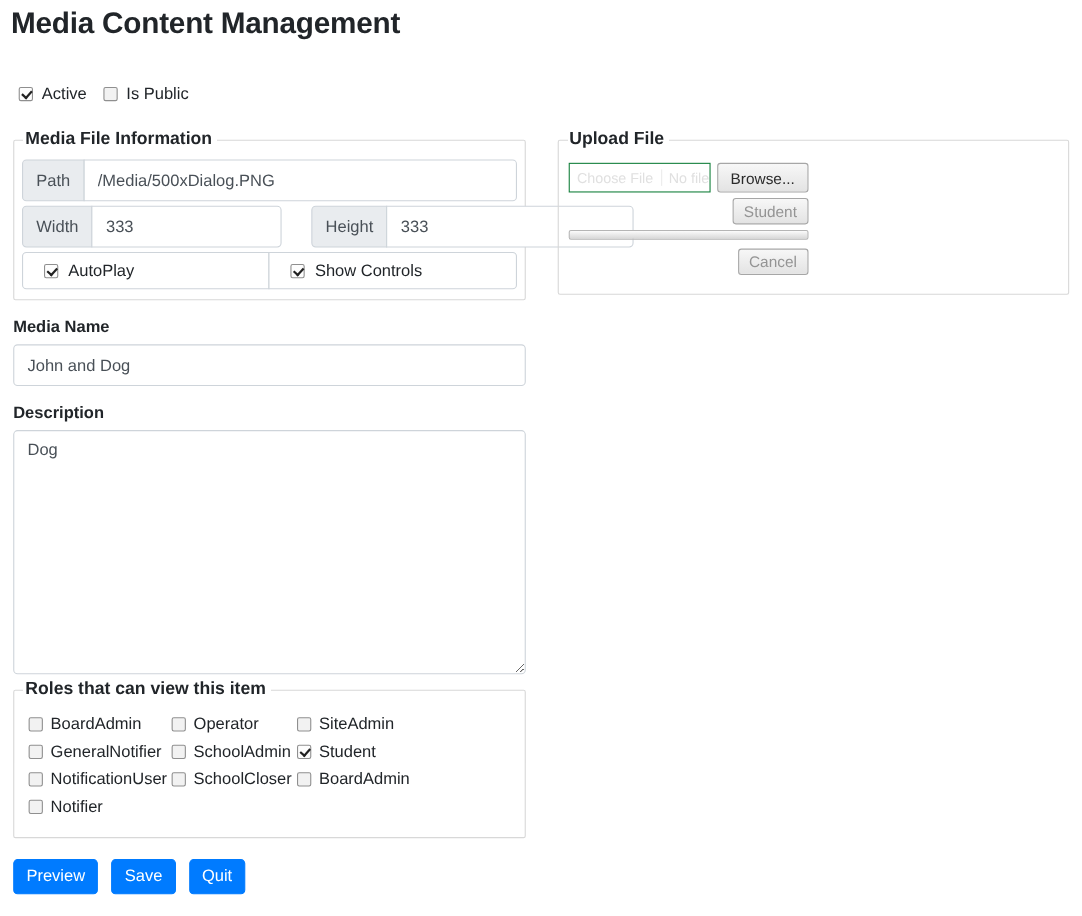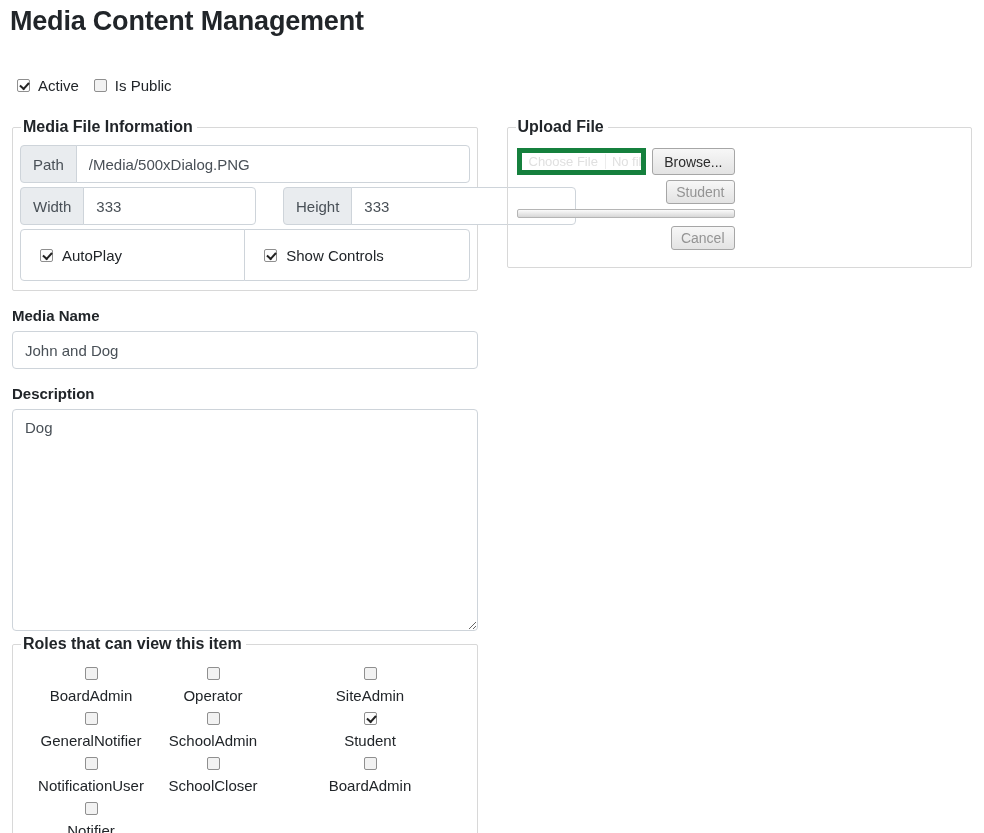"Choose File" .file-box { border: 5px solid #15803d -> 1px solid #15803d }
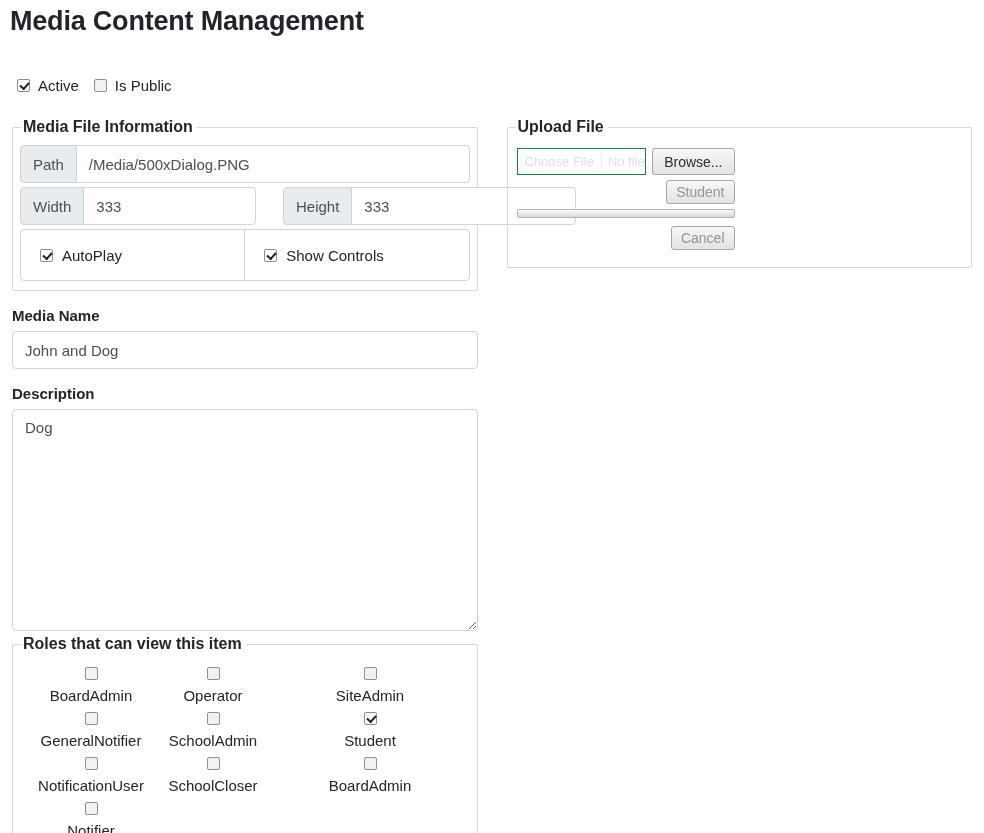"AutoPlay" .checksrow { height: 52px -> 34px }
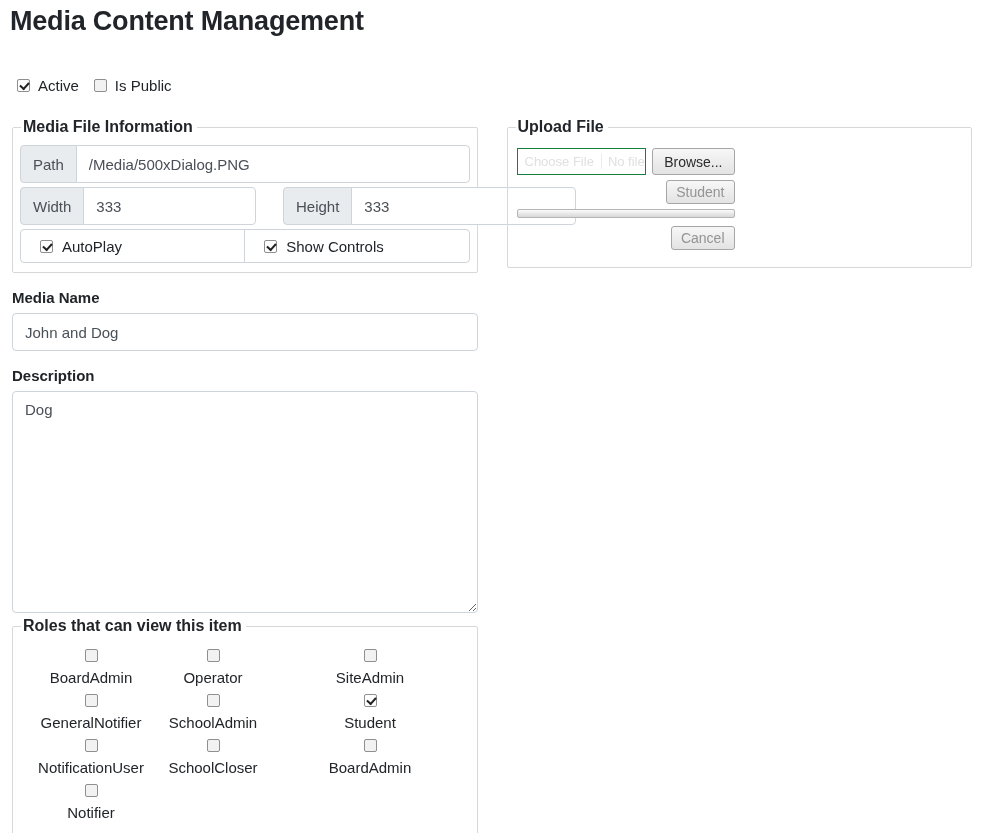"BoardAdmin" .rcell { flex-direction: column -> none }
